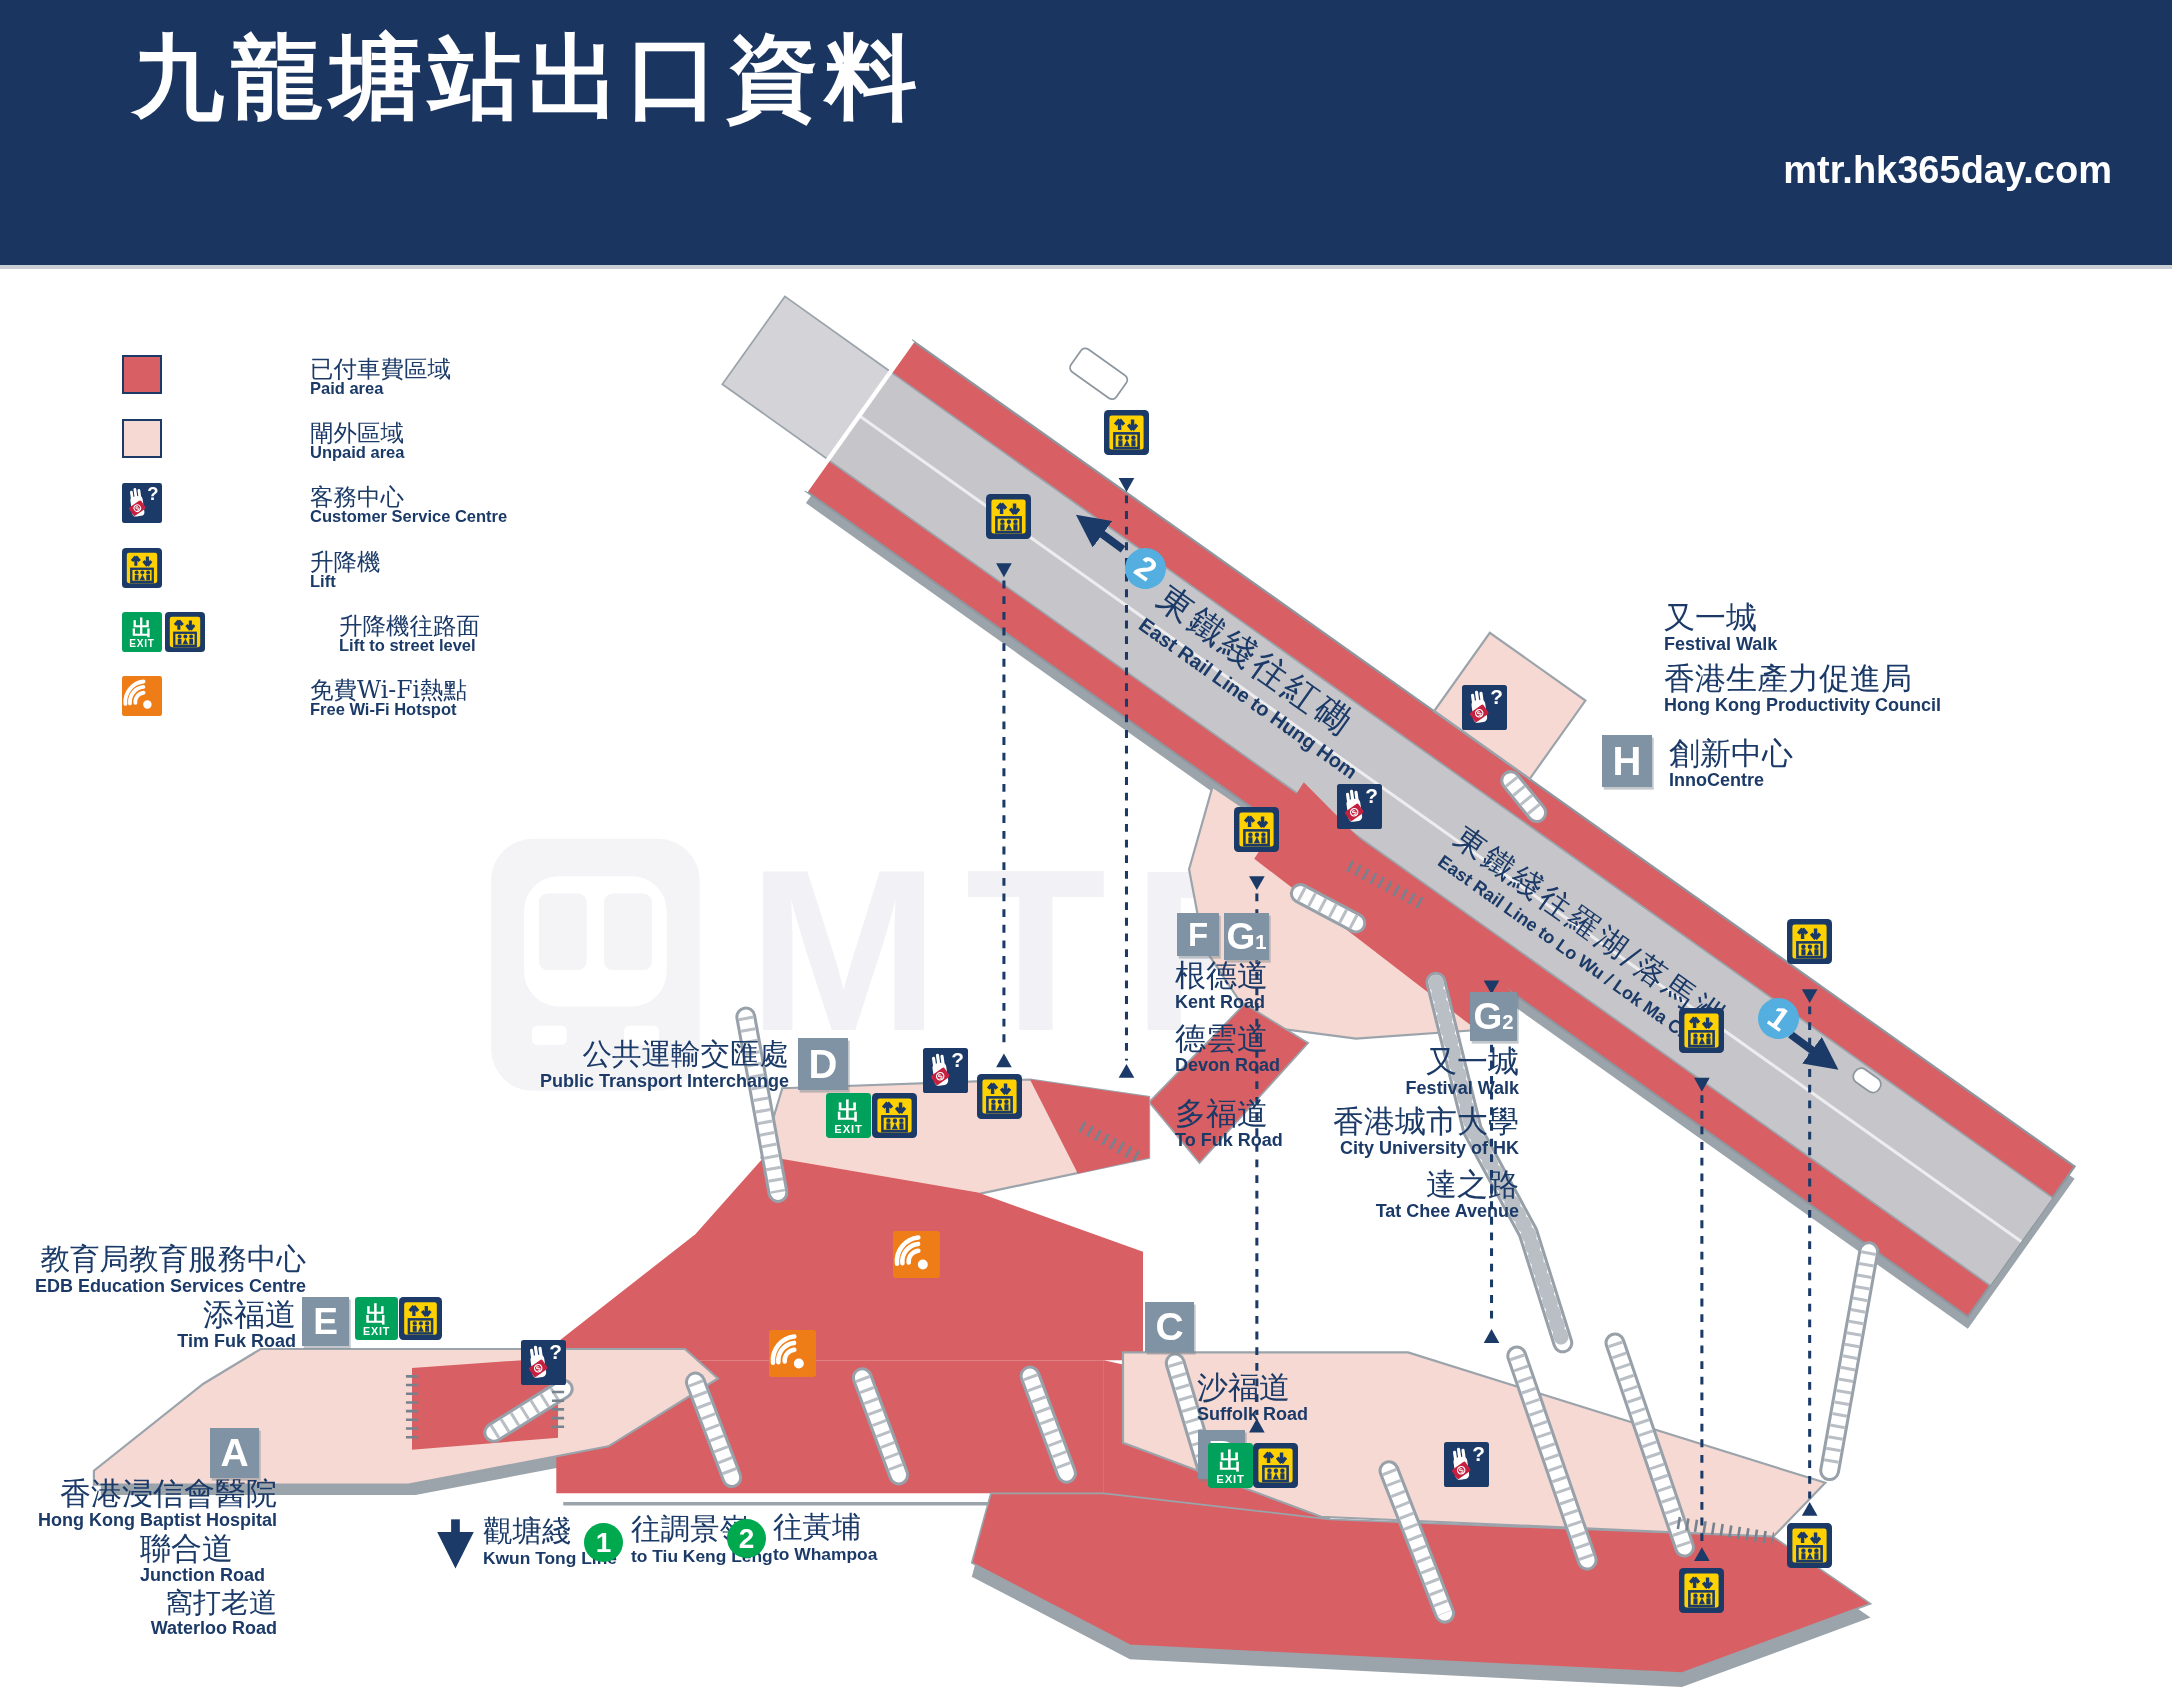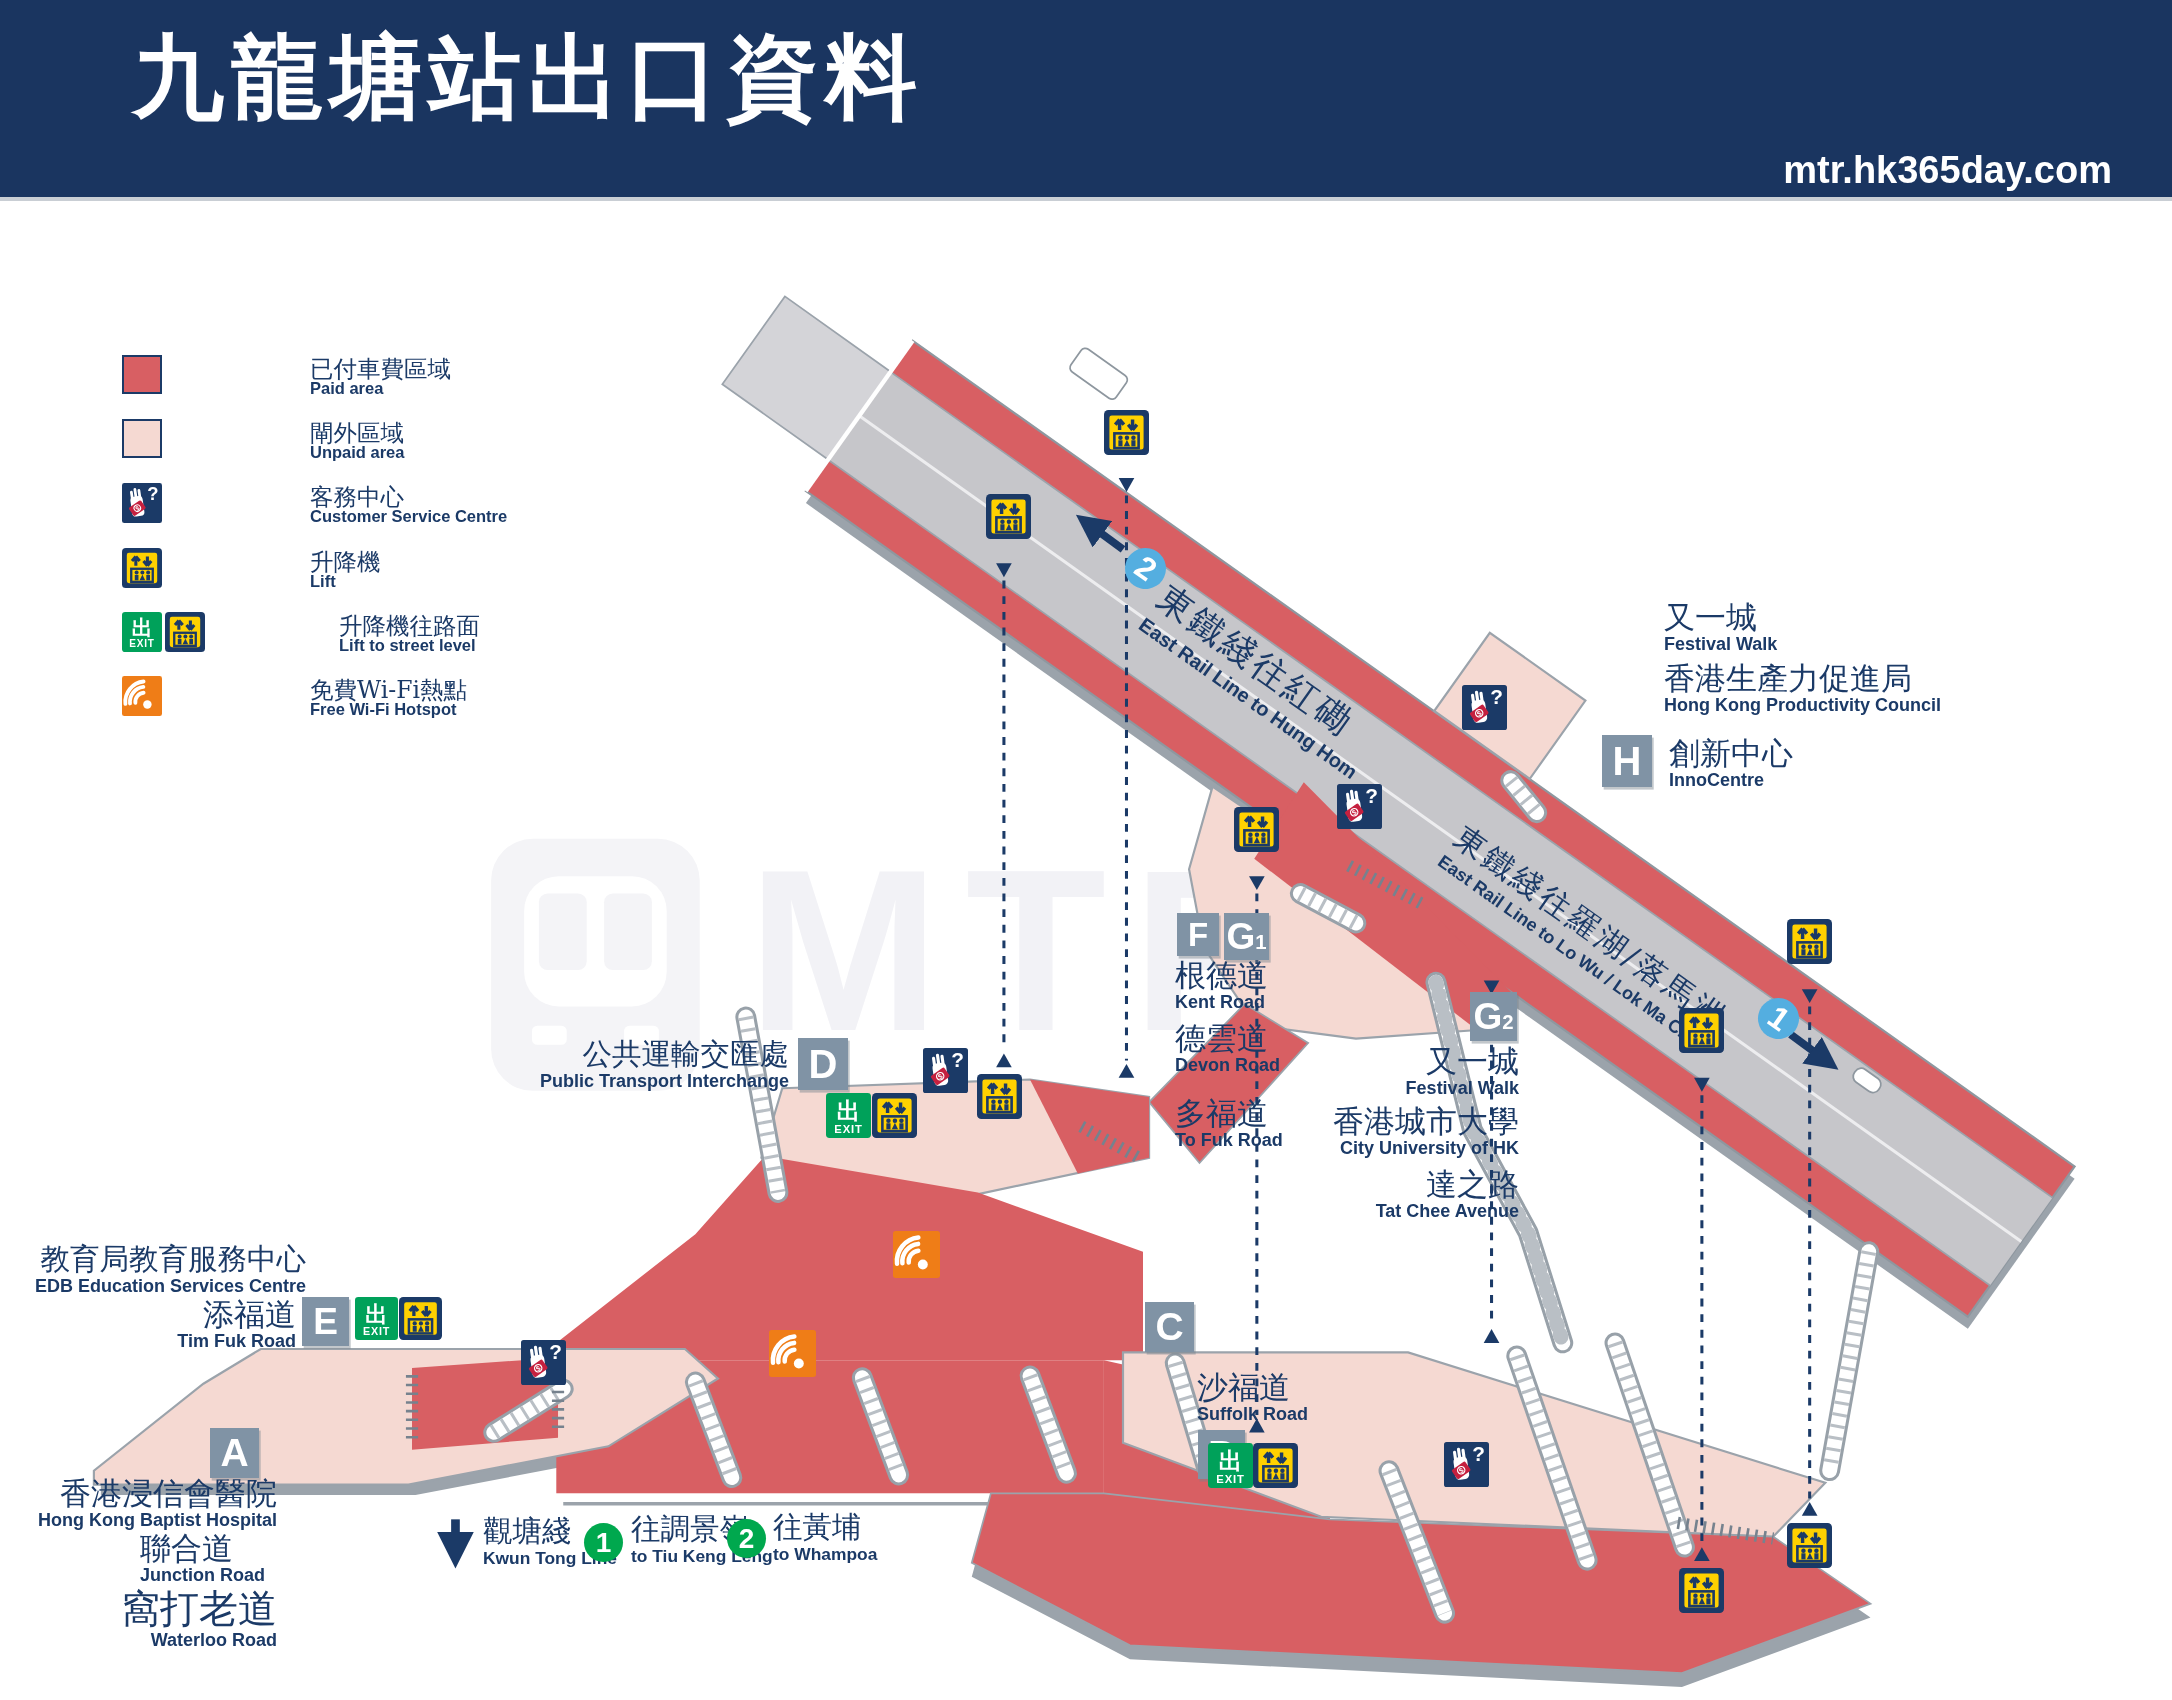"九龍塘站出口資料" #hdr { height: 201px -> 269px }
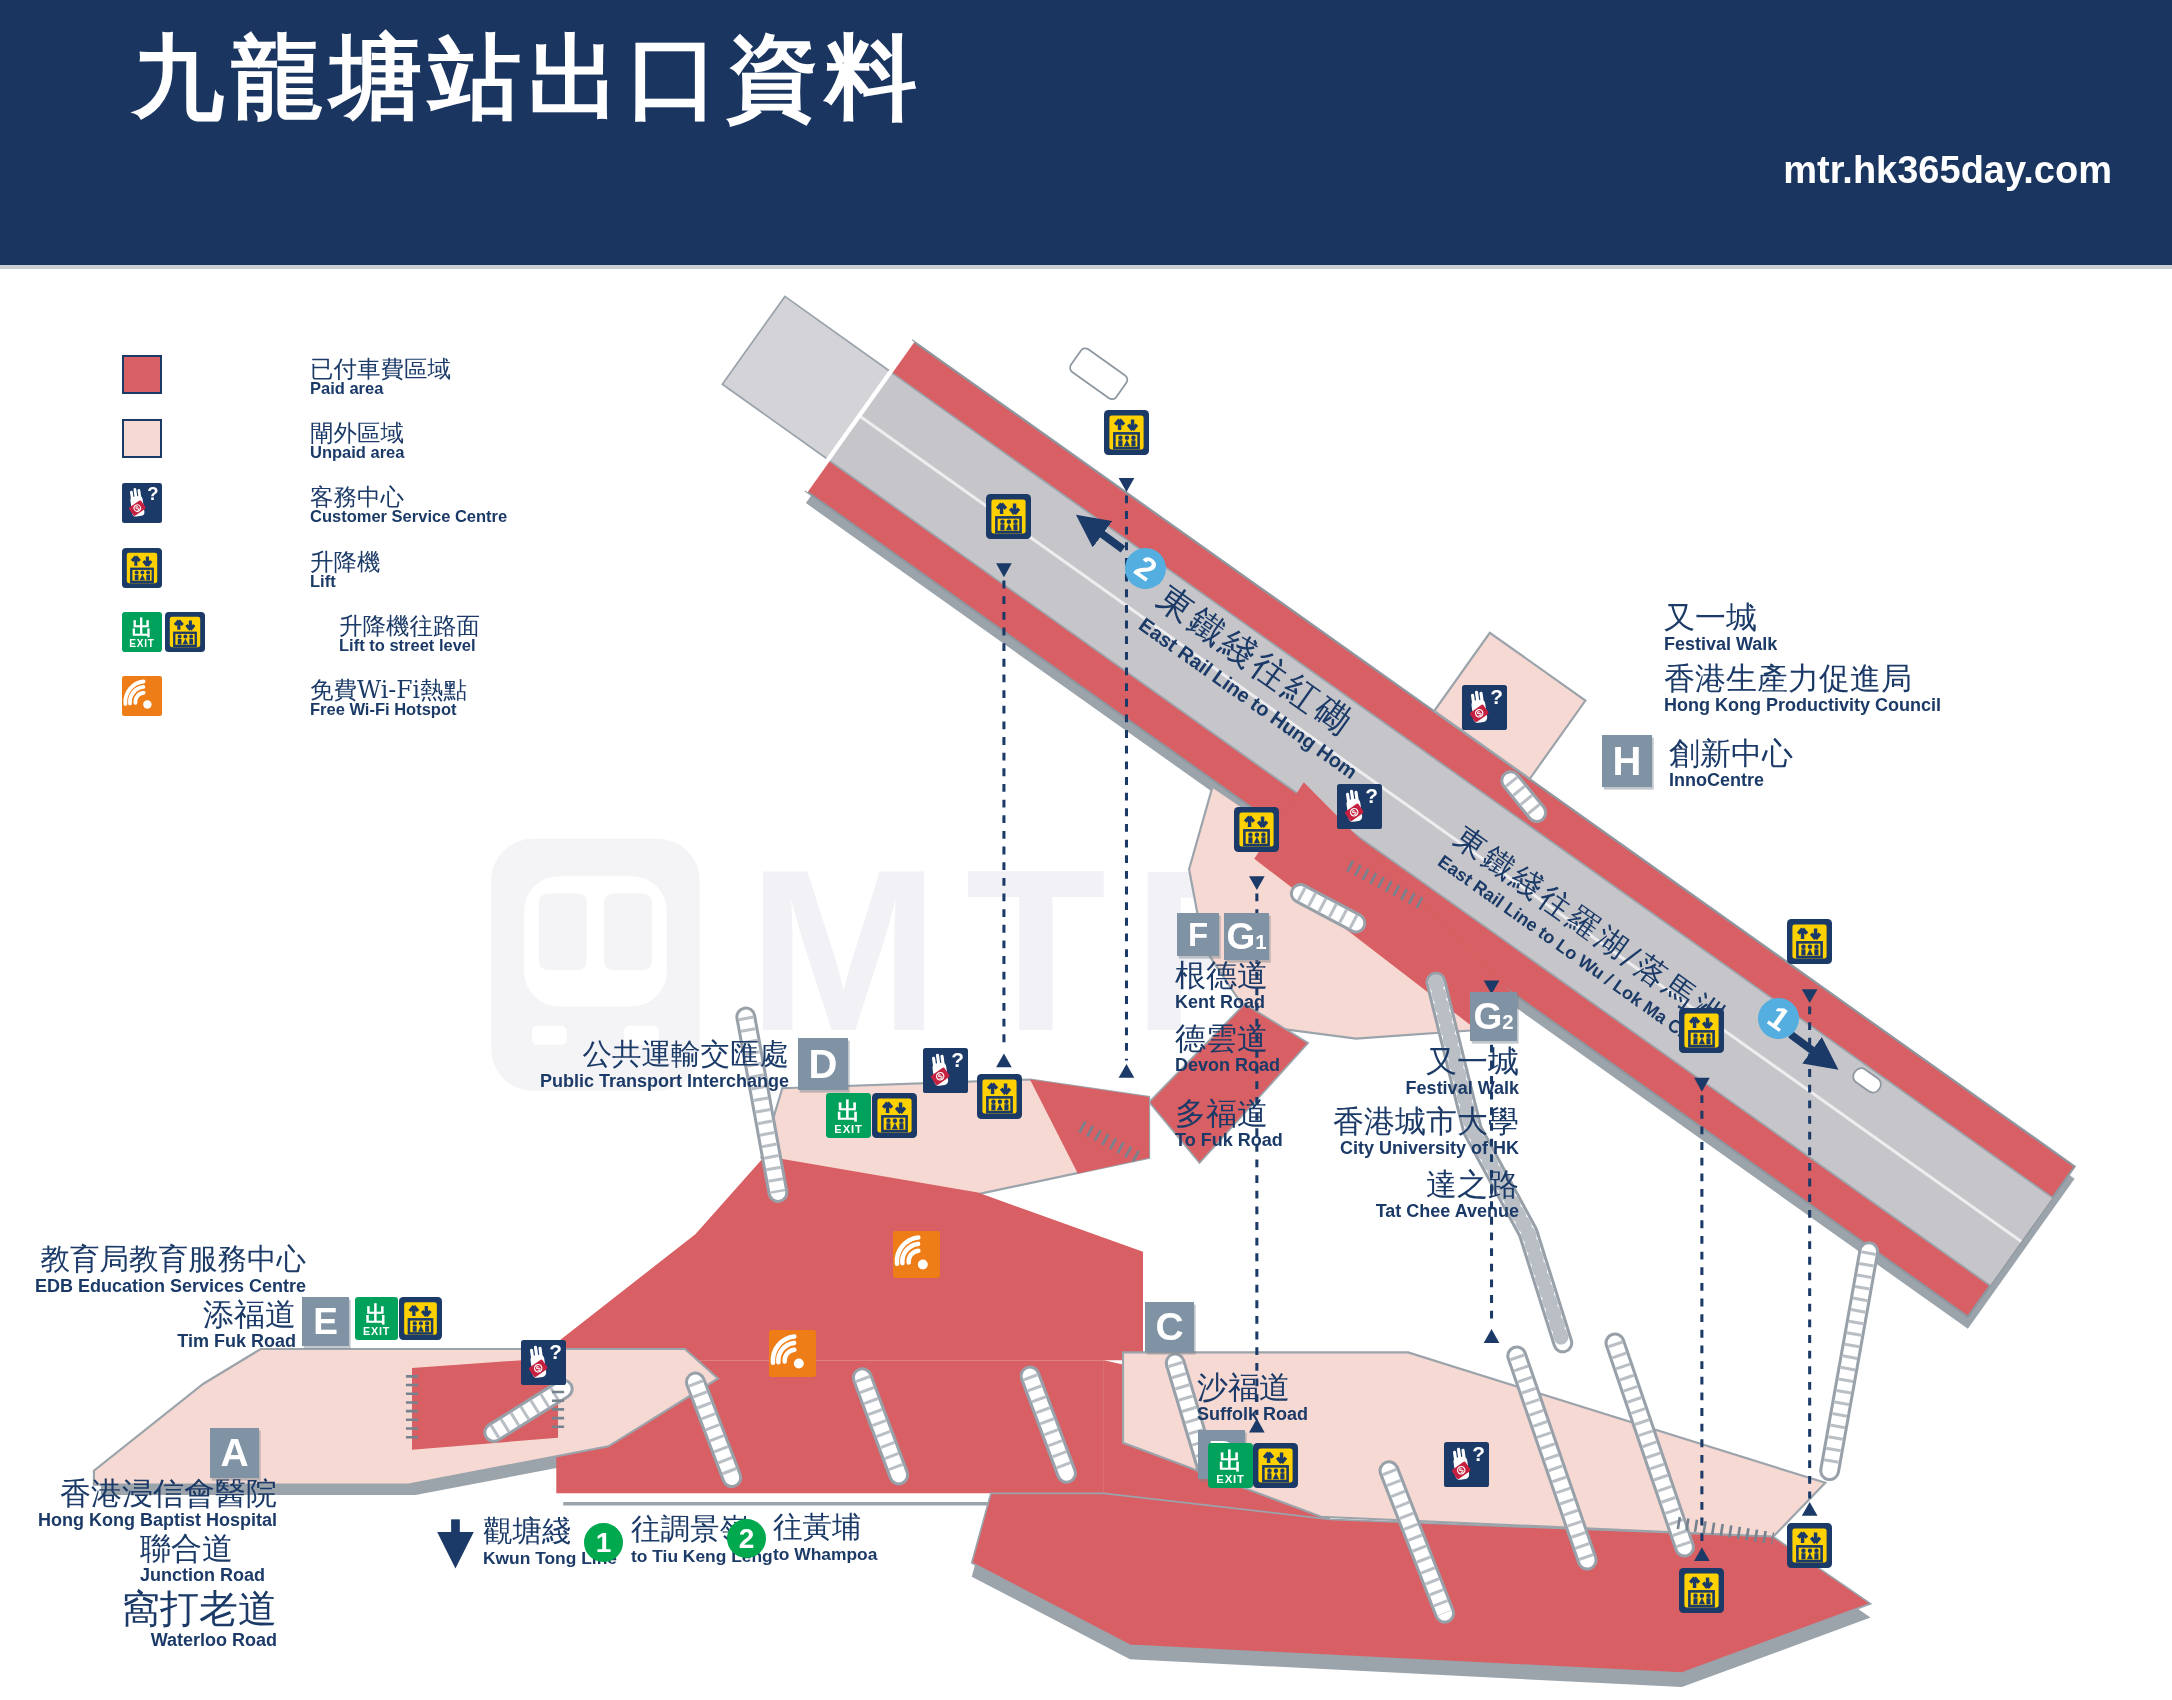"窩打老道" span.zh { font-size: 39px -> 28px }
